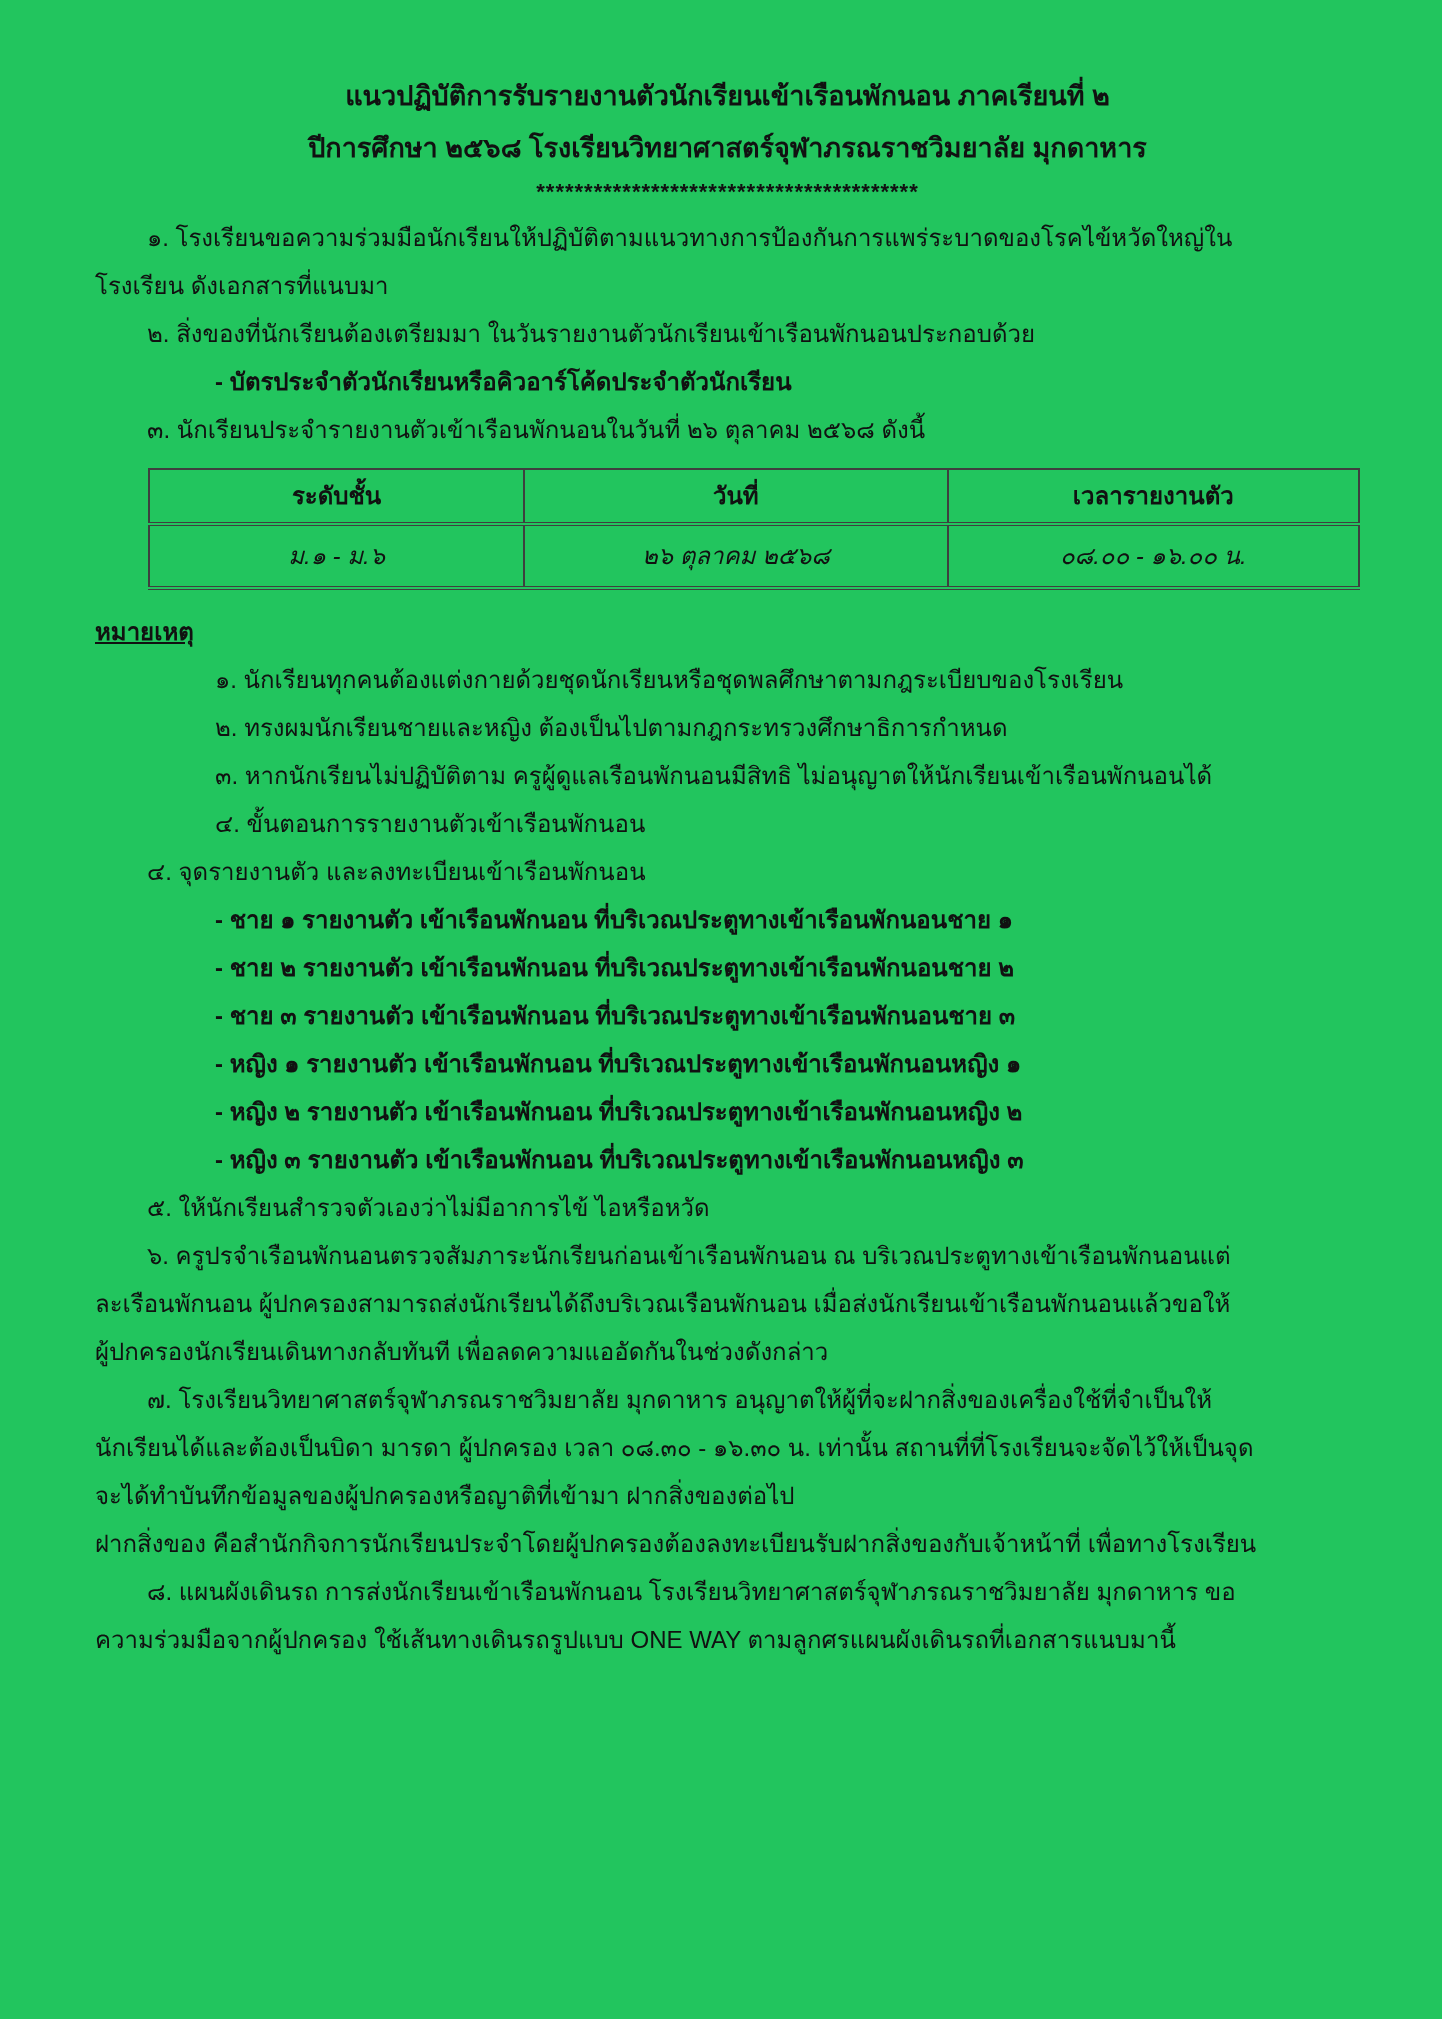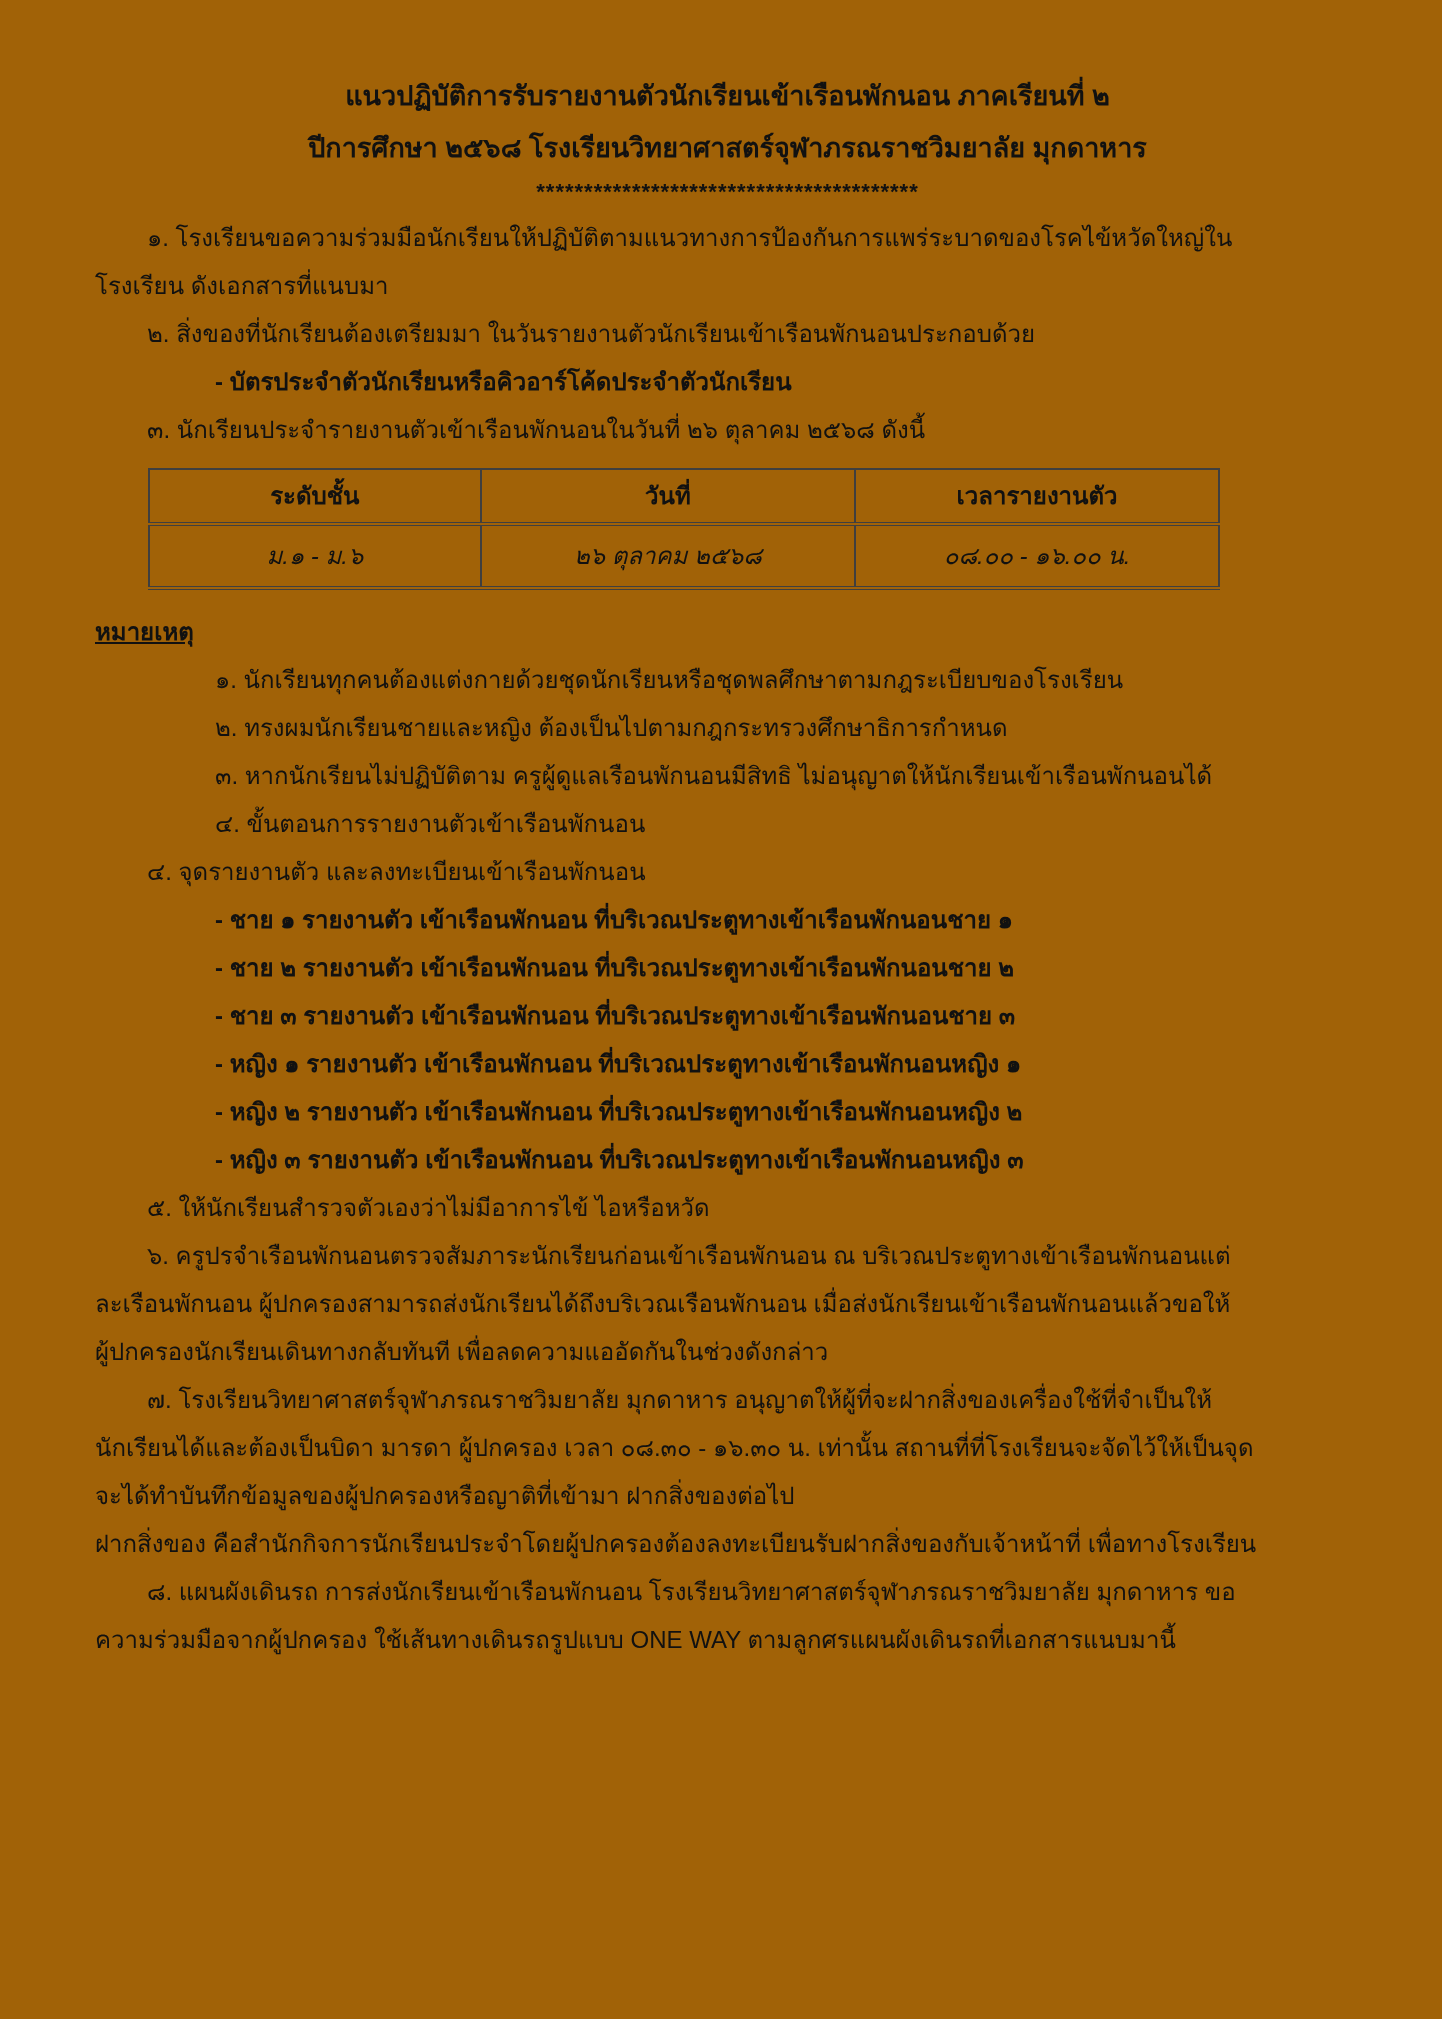"แนวปฏิบัติการรับรายงานตัวนักเรียนเข้าเรื" .page { background: #a16207 -> #22c55e }
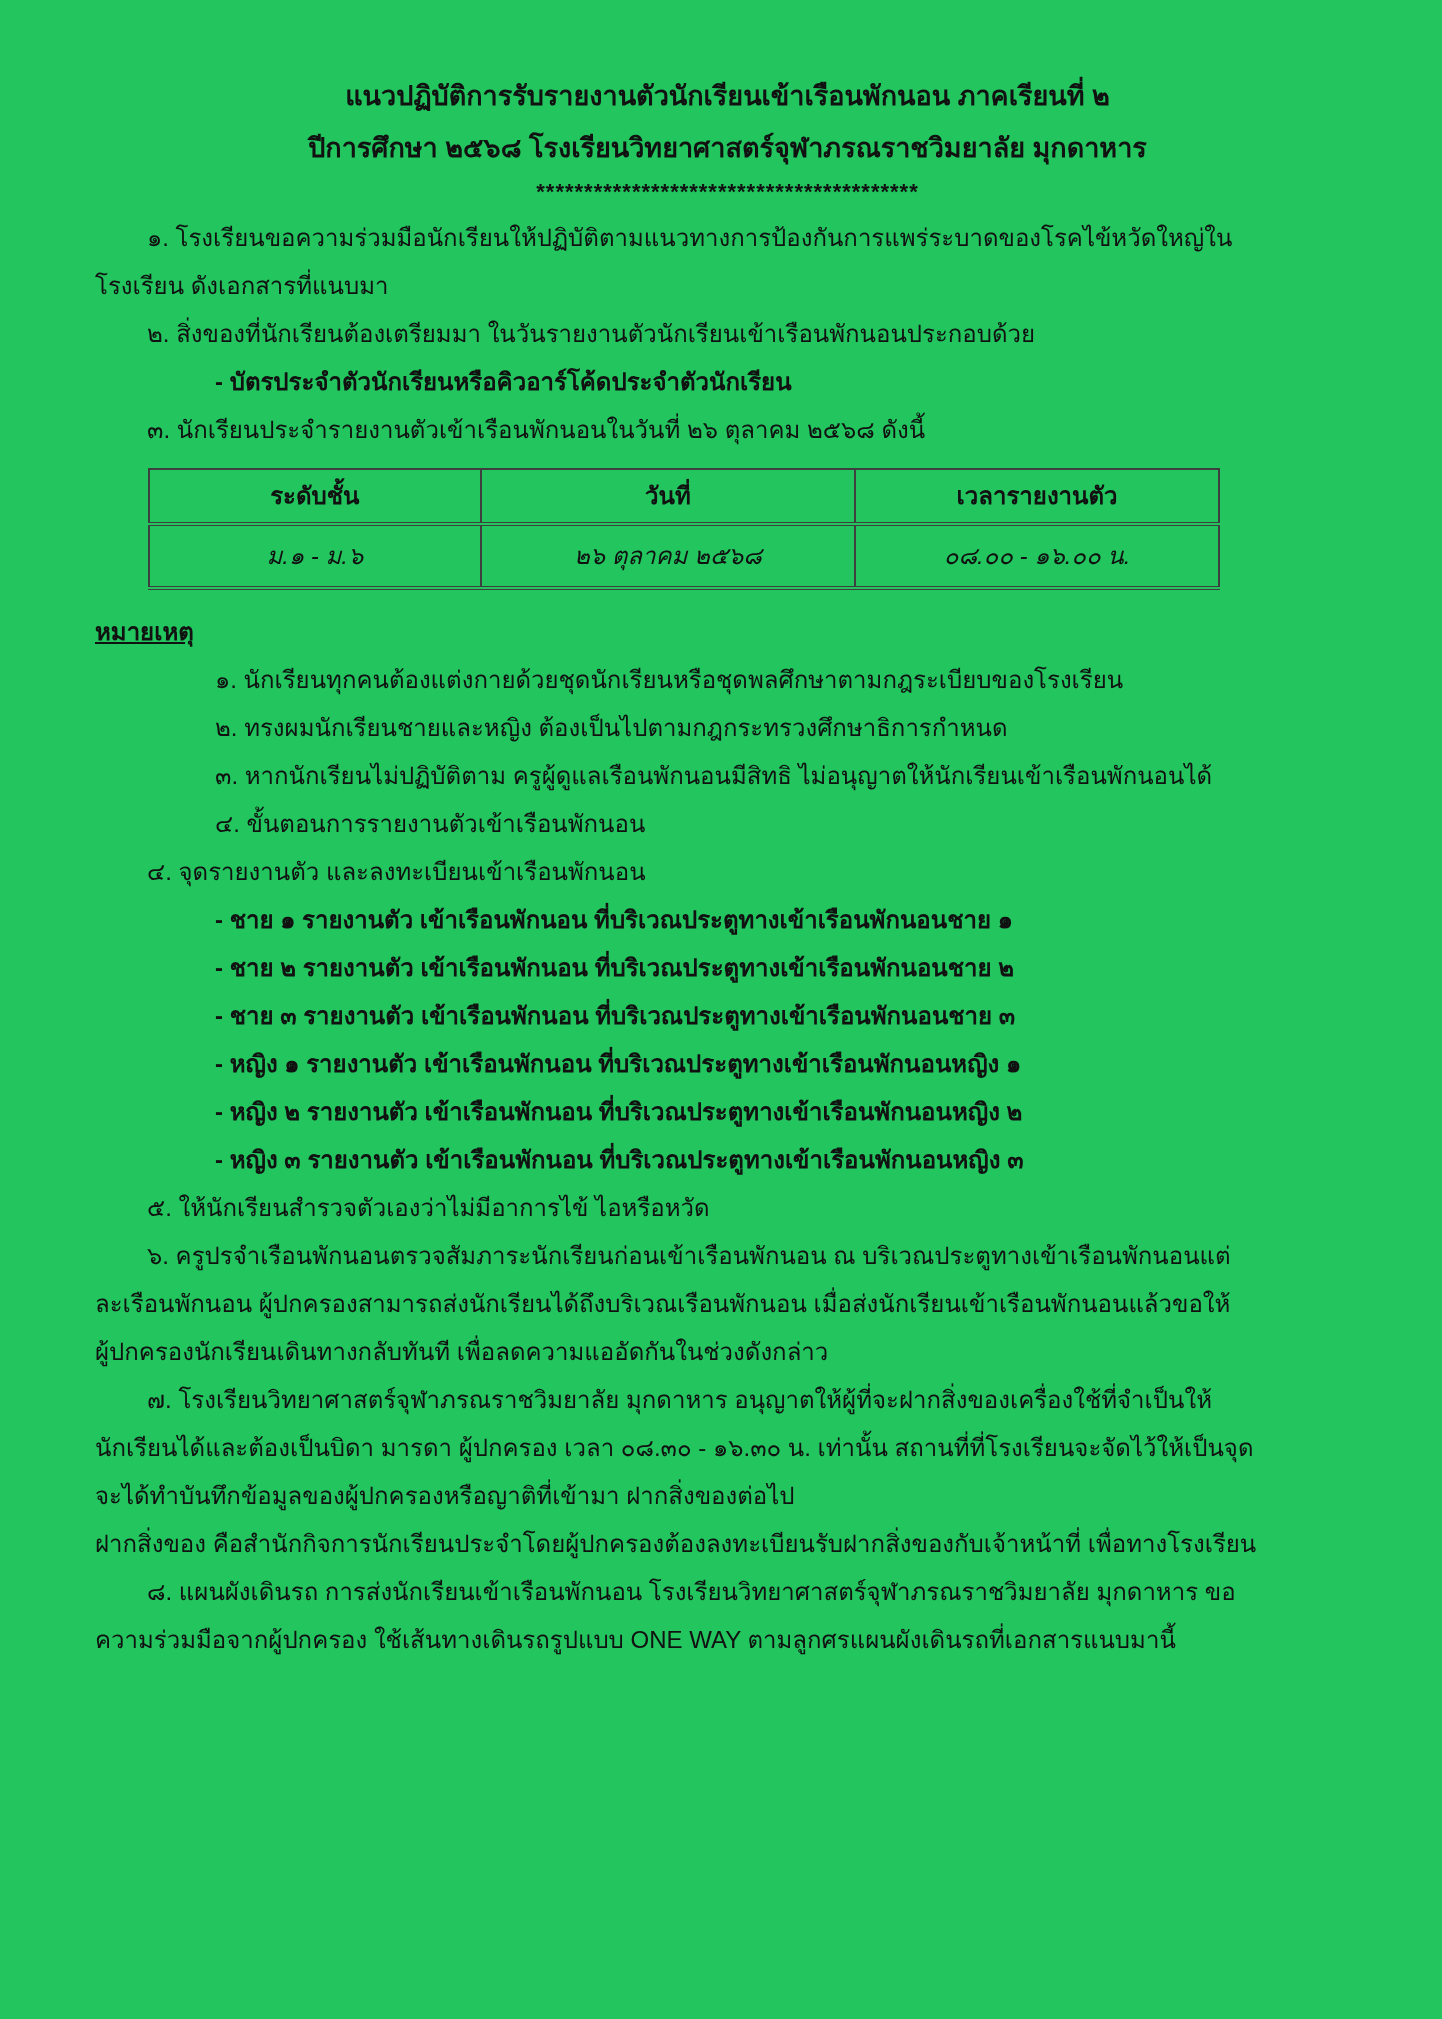"ระดับชั้น" table.sched { width: 1072px -> 1212px }
